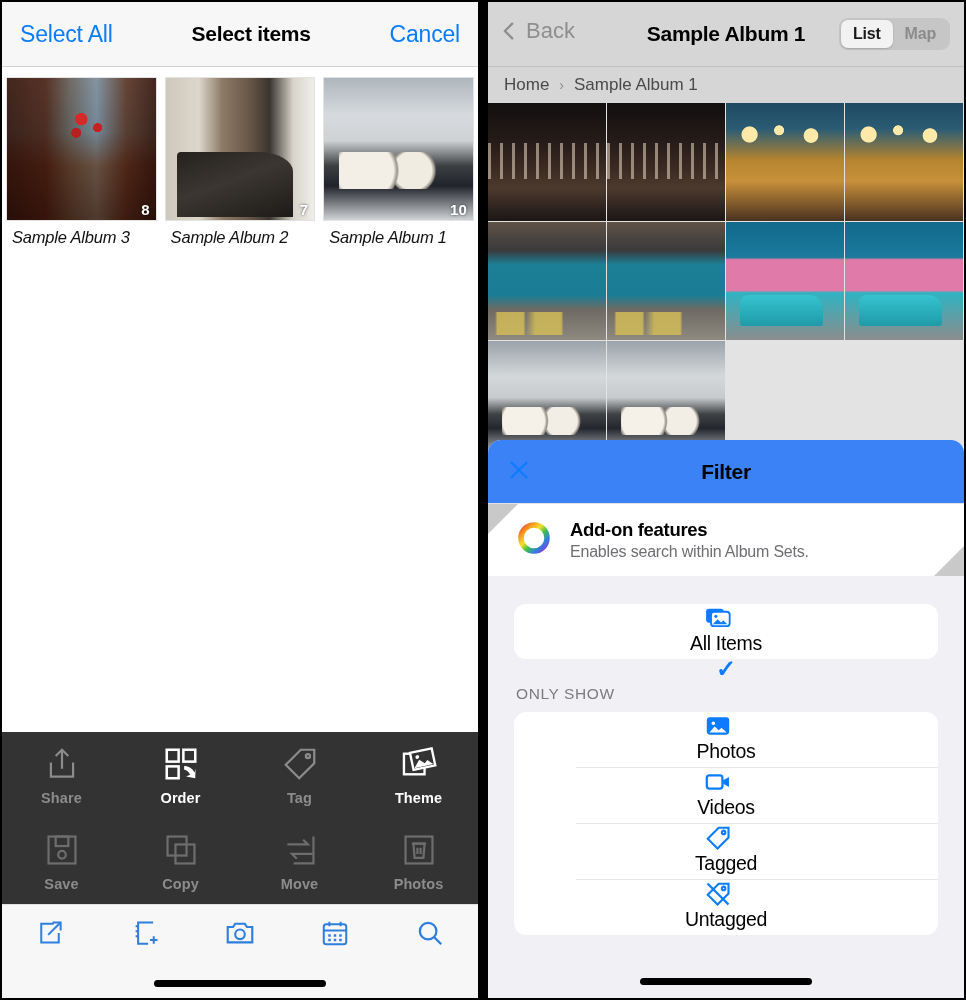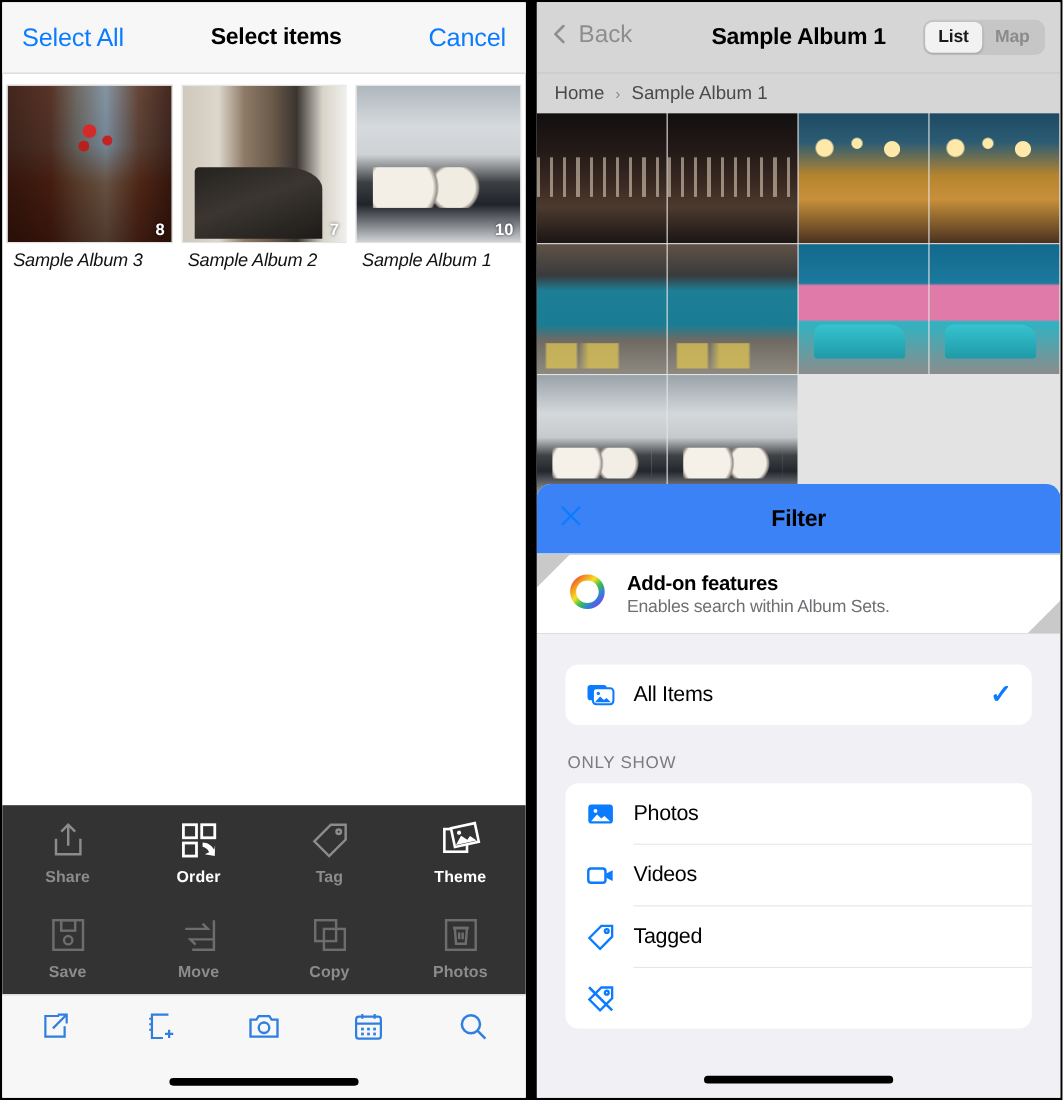"All Items" .row { flex-direction: none -> column }
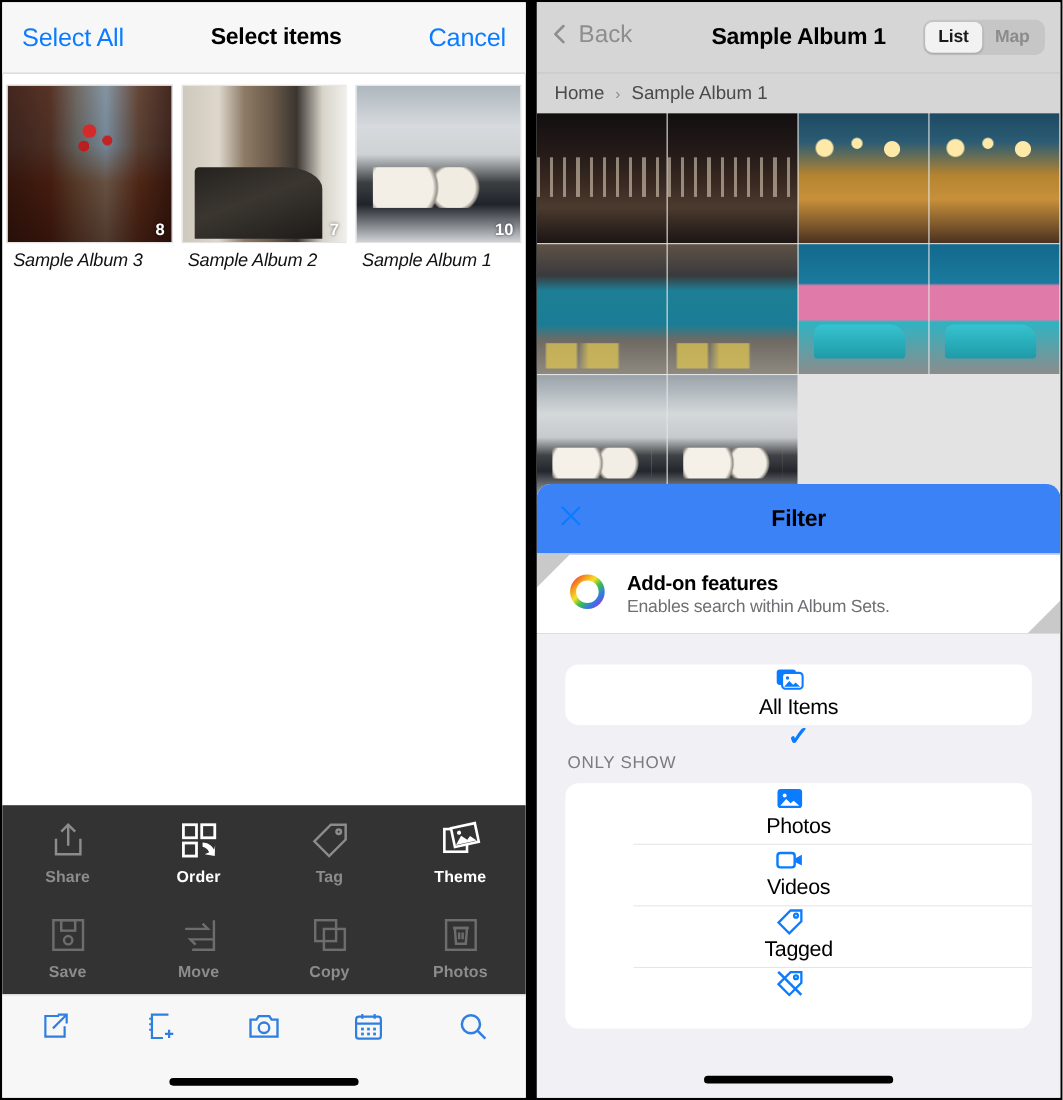"Move" div.dark-item { order: before "Copy" -> after "Copy" }
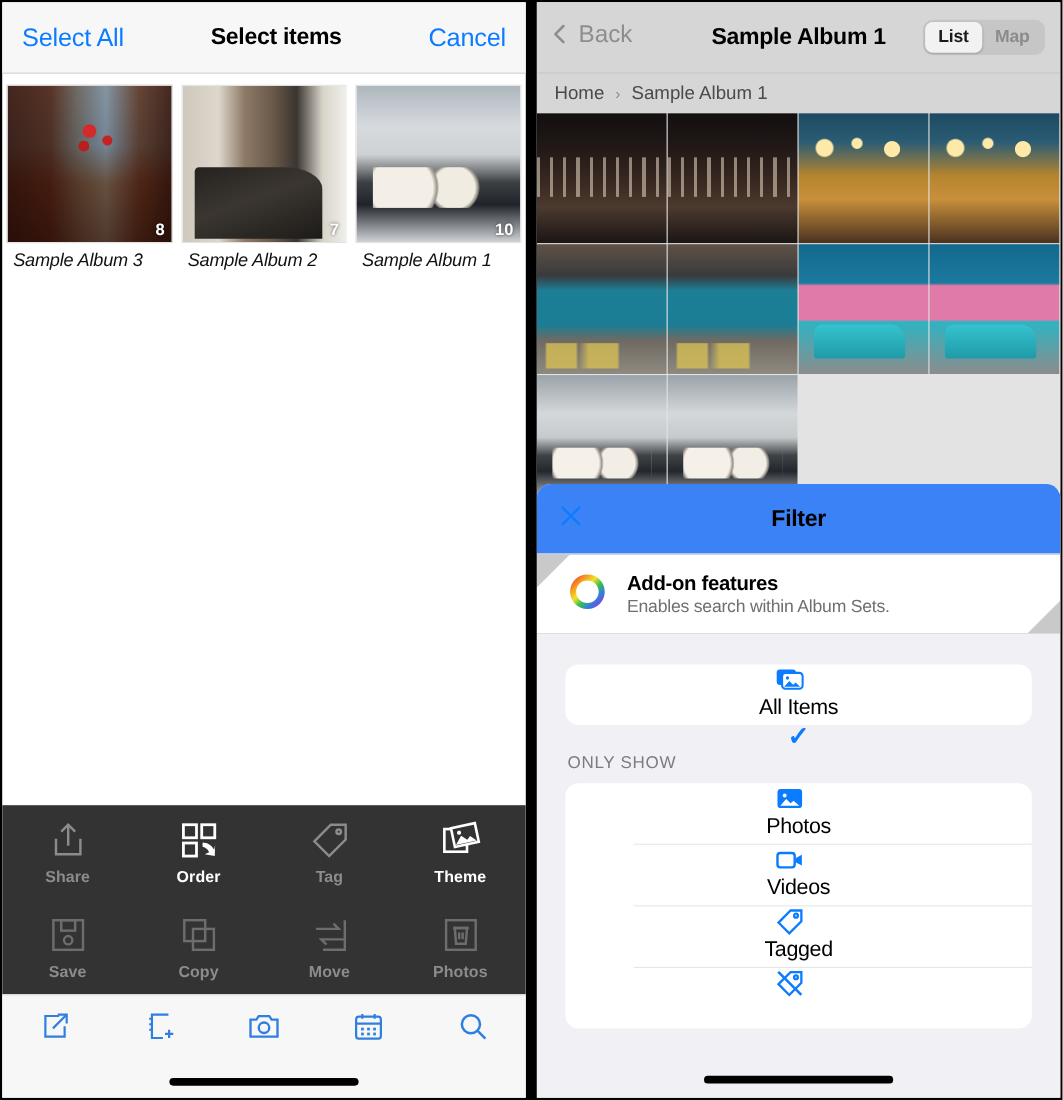"Untagged" span.rlabel { html: none -> <span>Untagged</span> }
